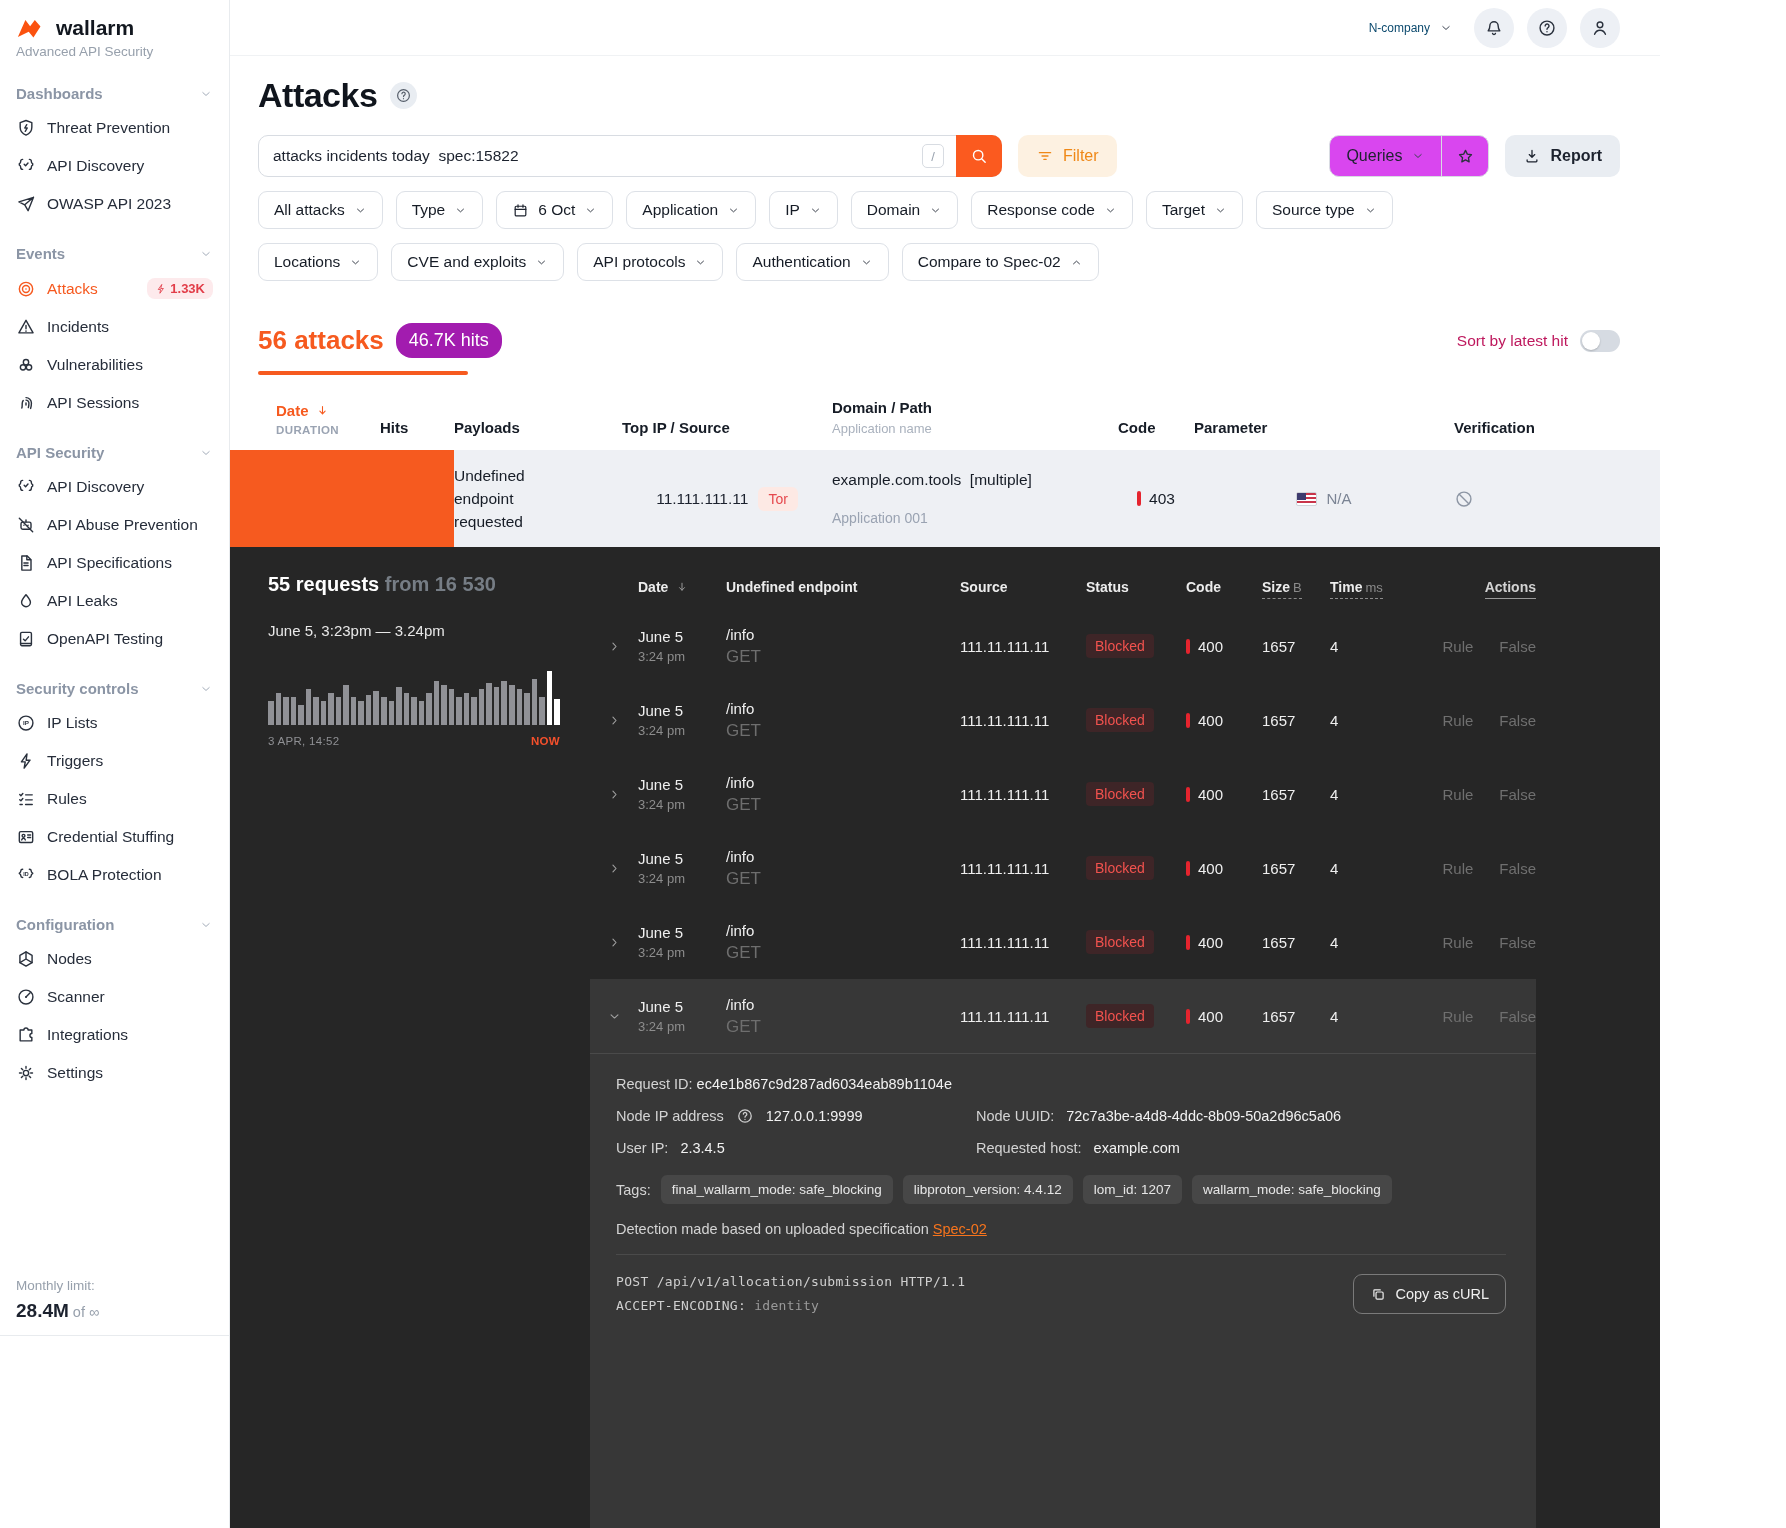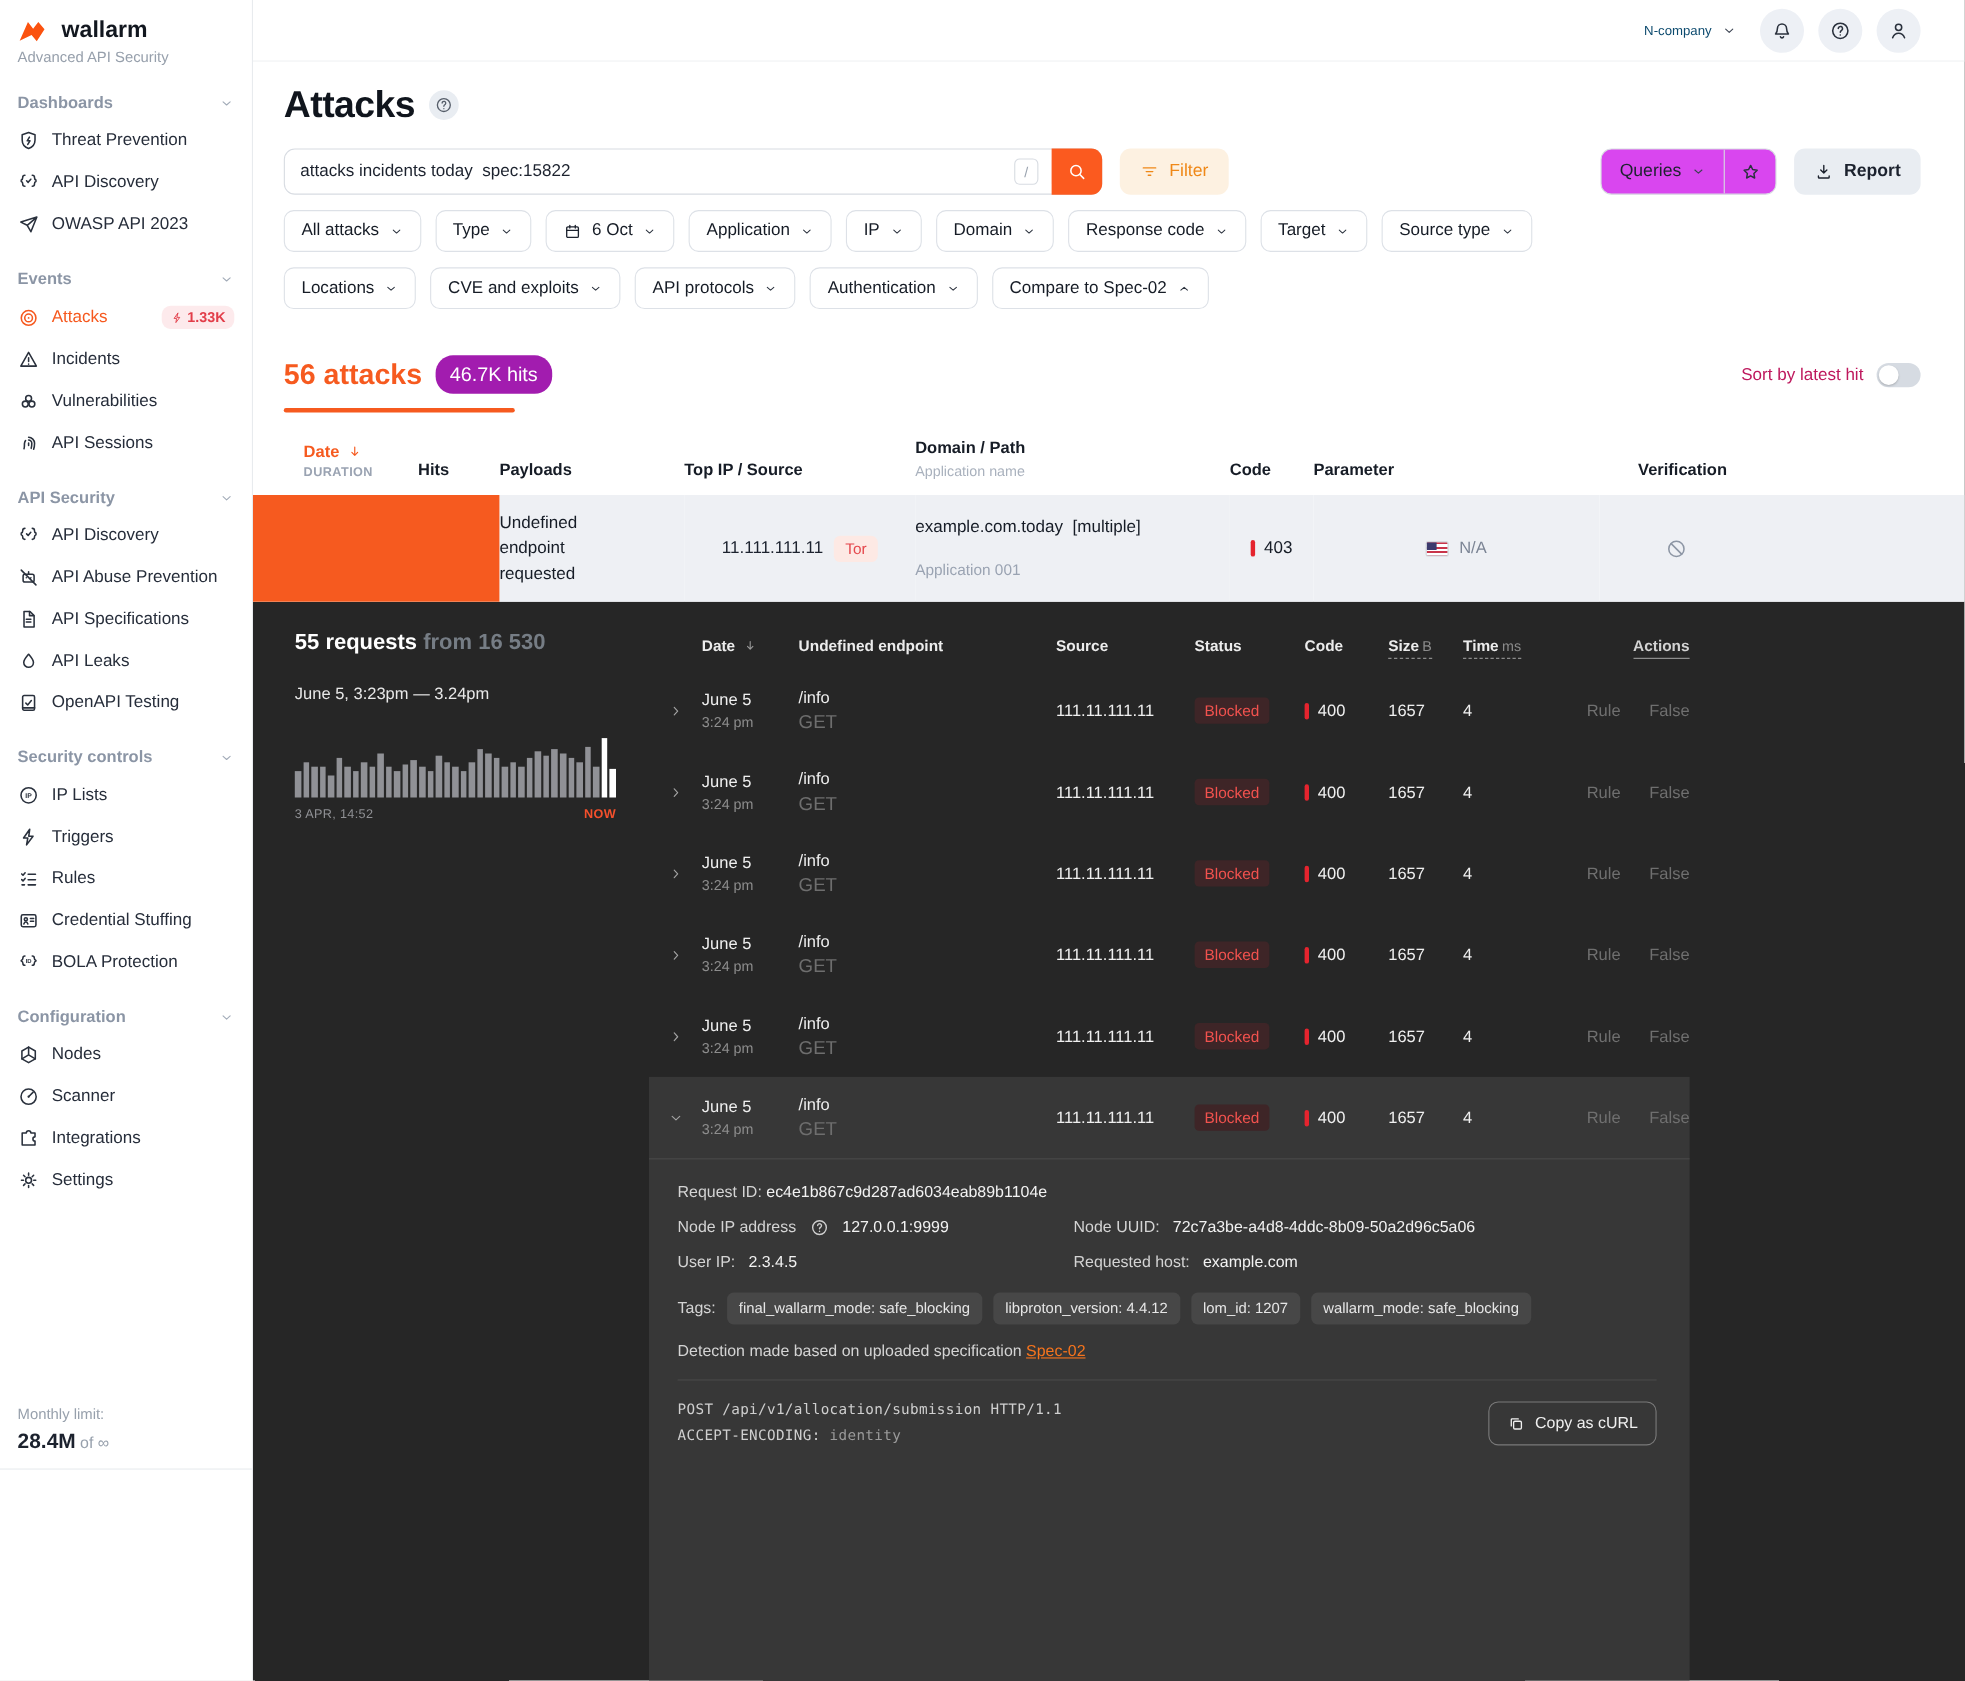"wallarm" .app { width: 1786px -> 1660px }
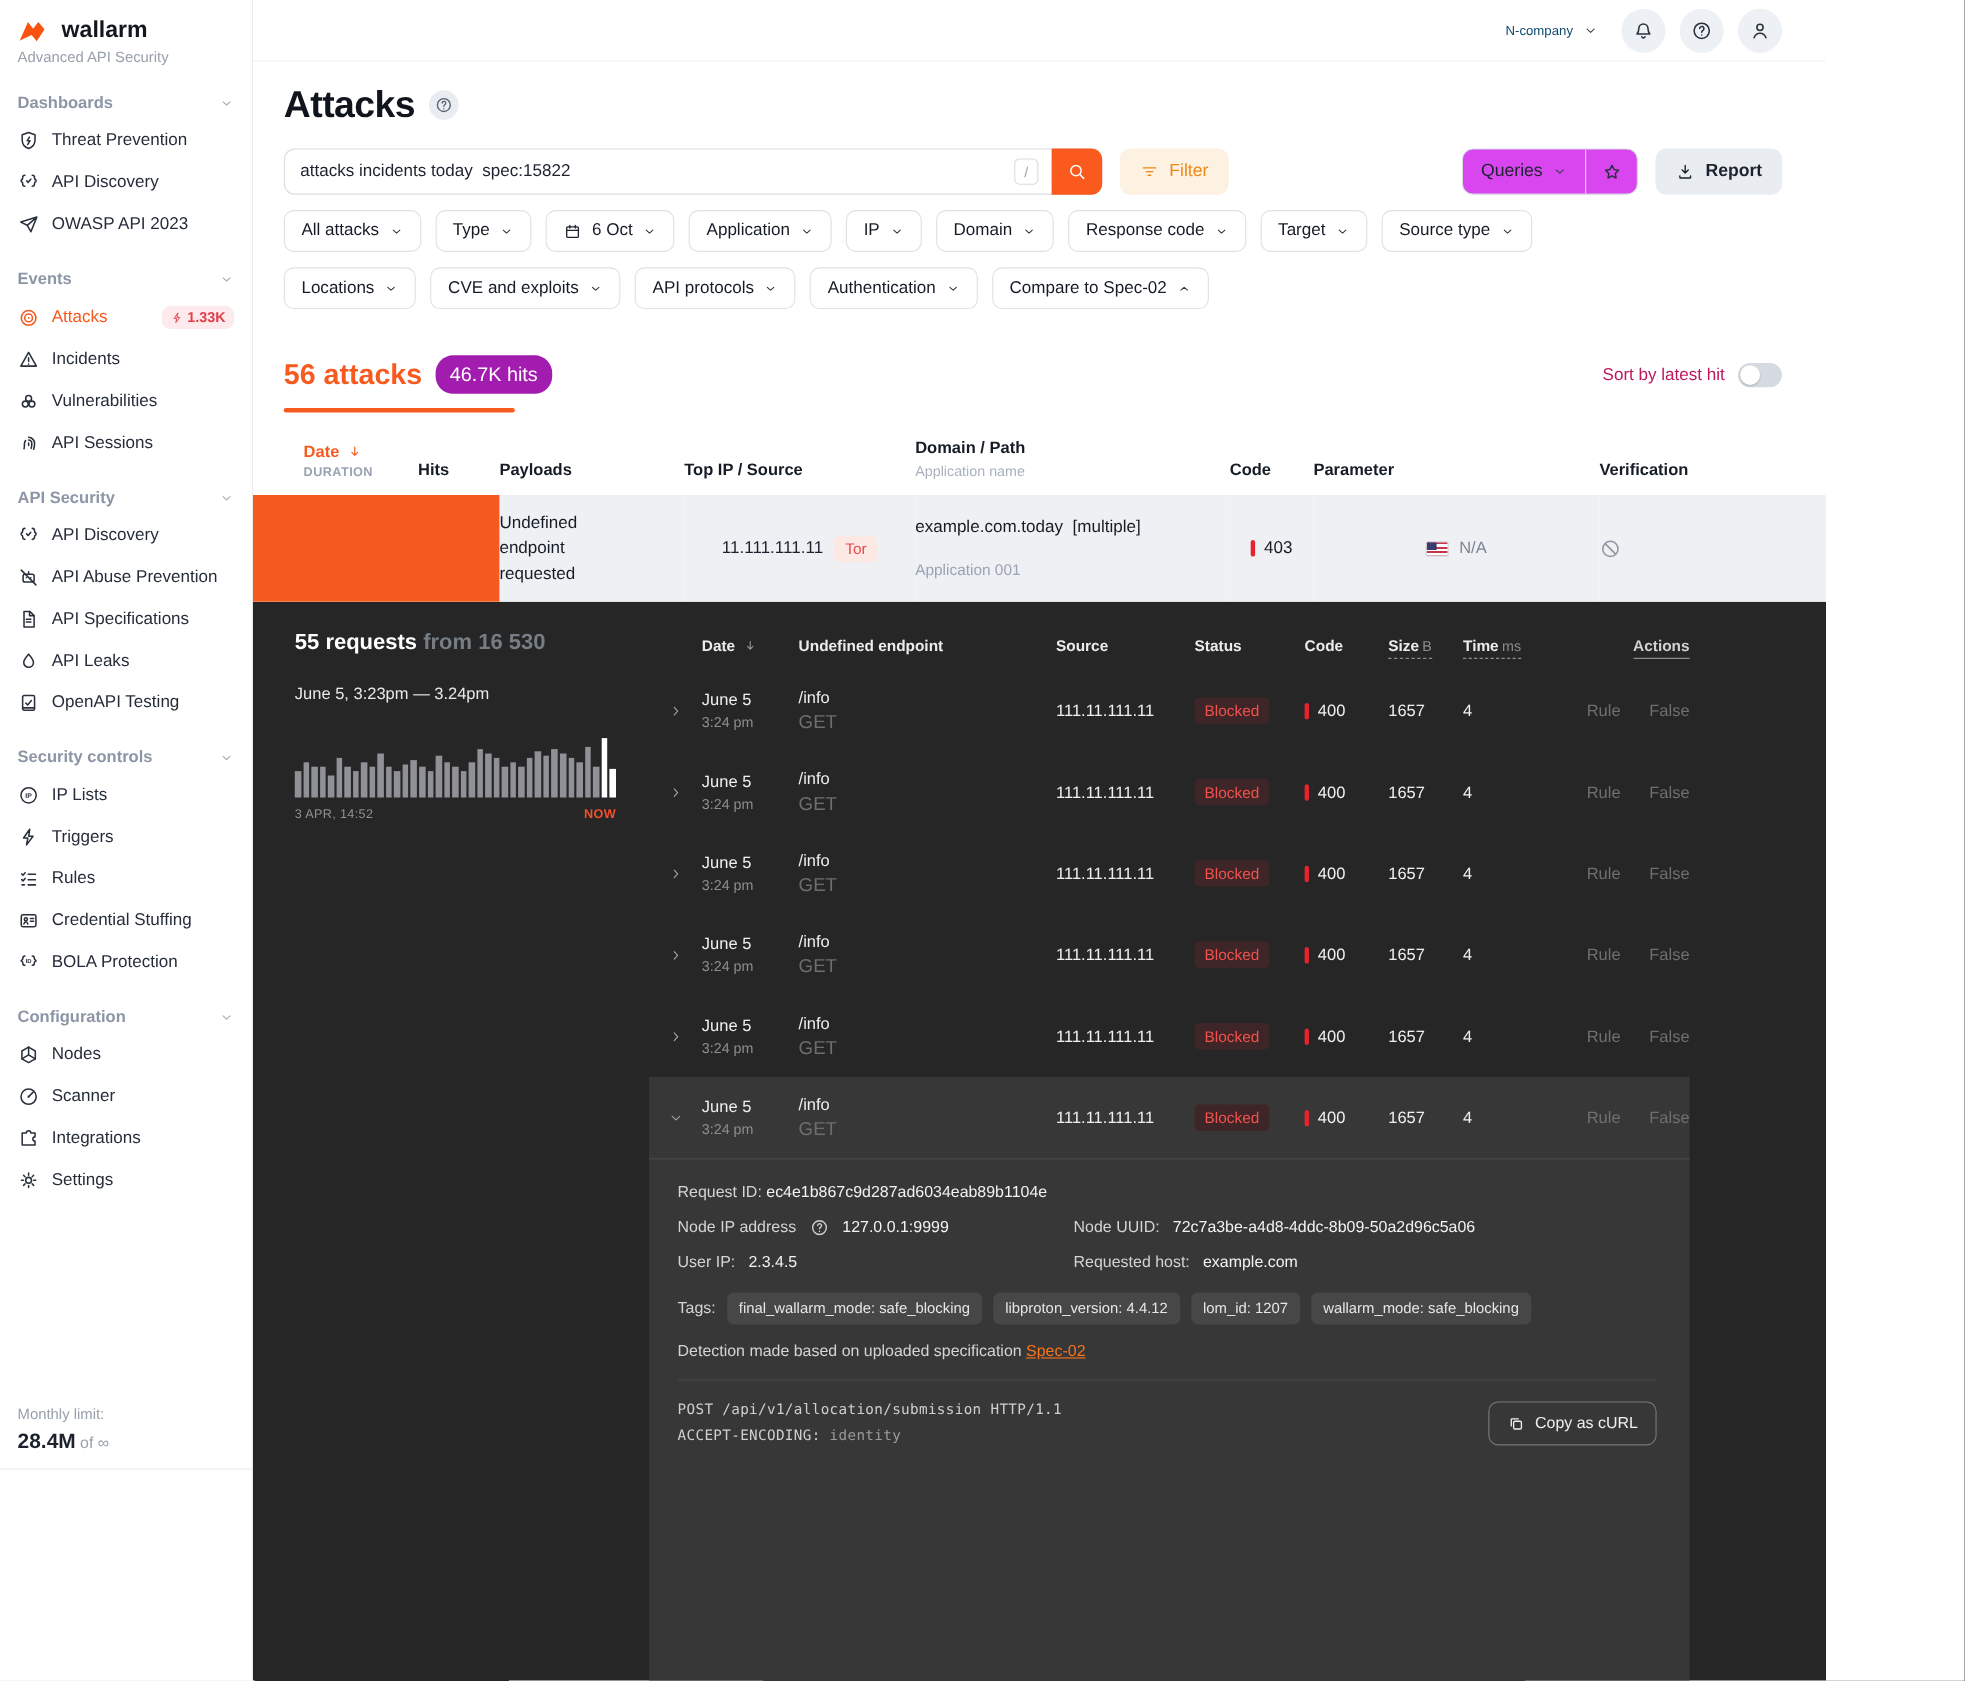"example.com.today" span { text: example.com.today -> example.com.tools }
